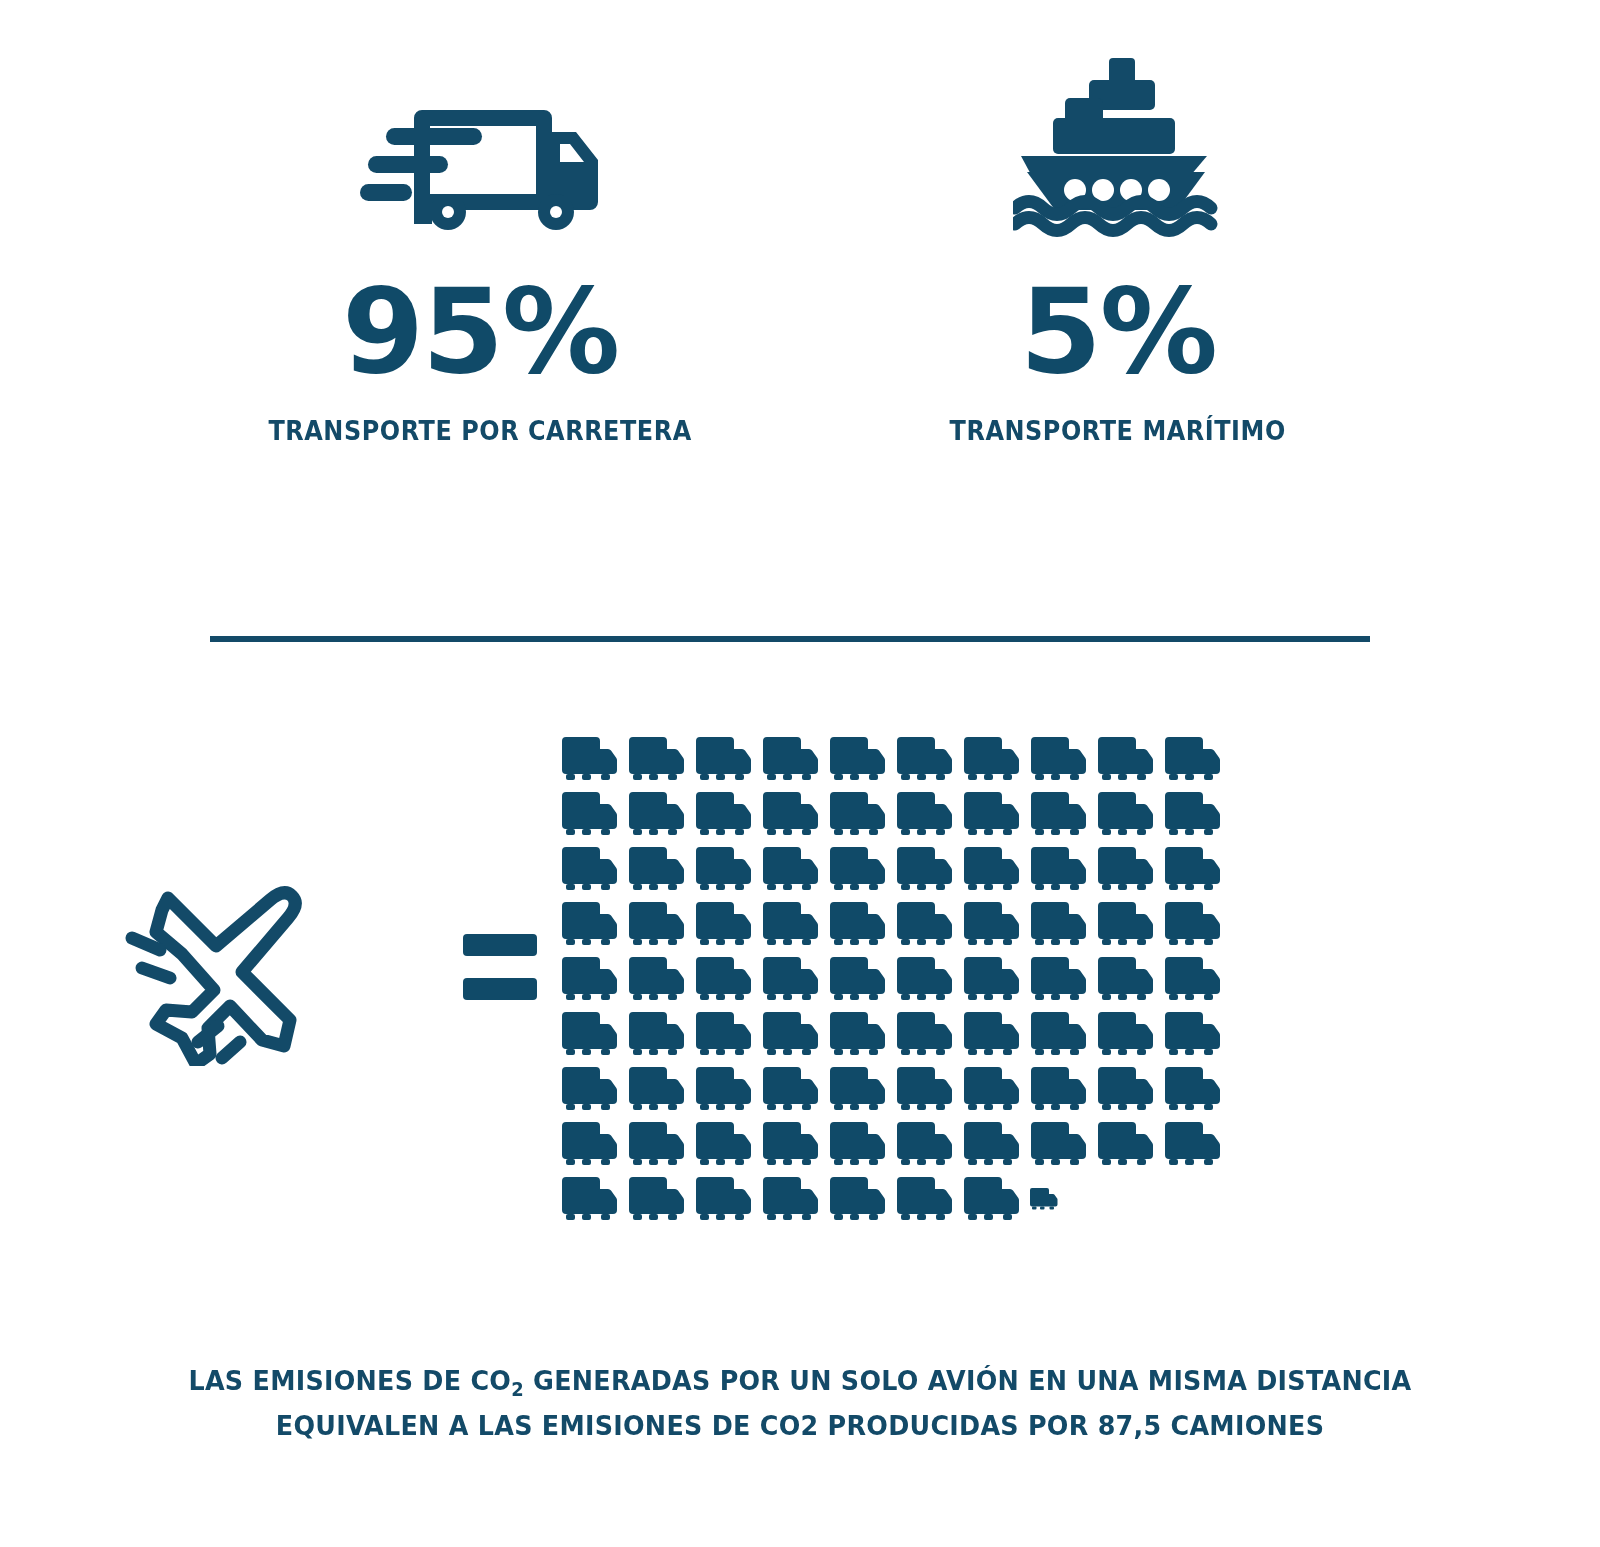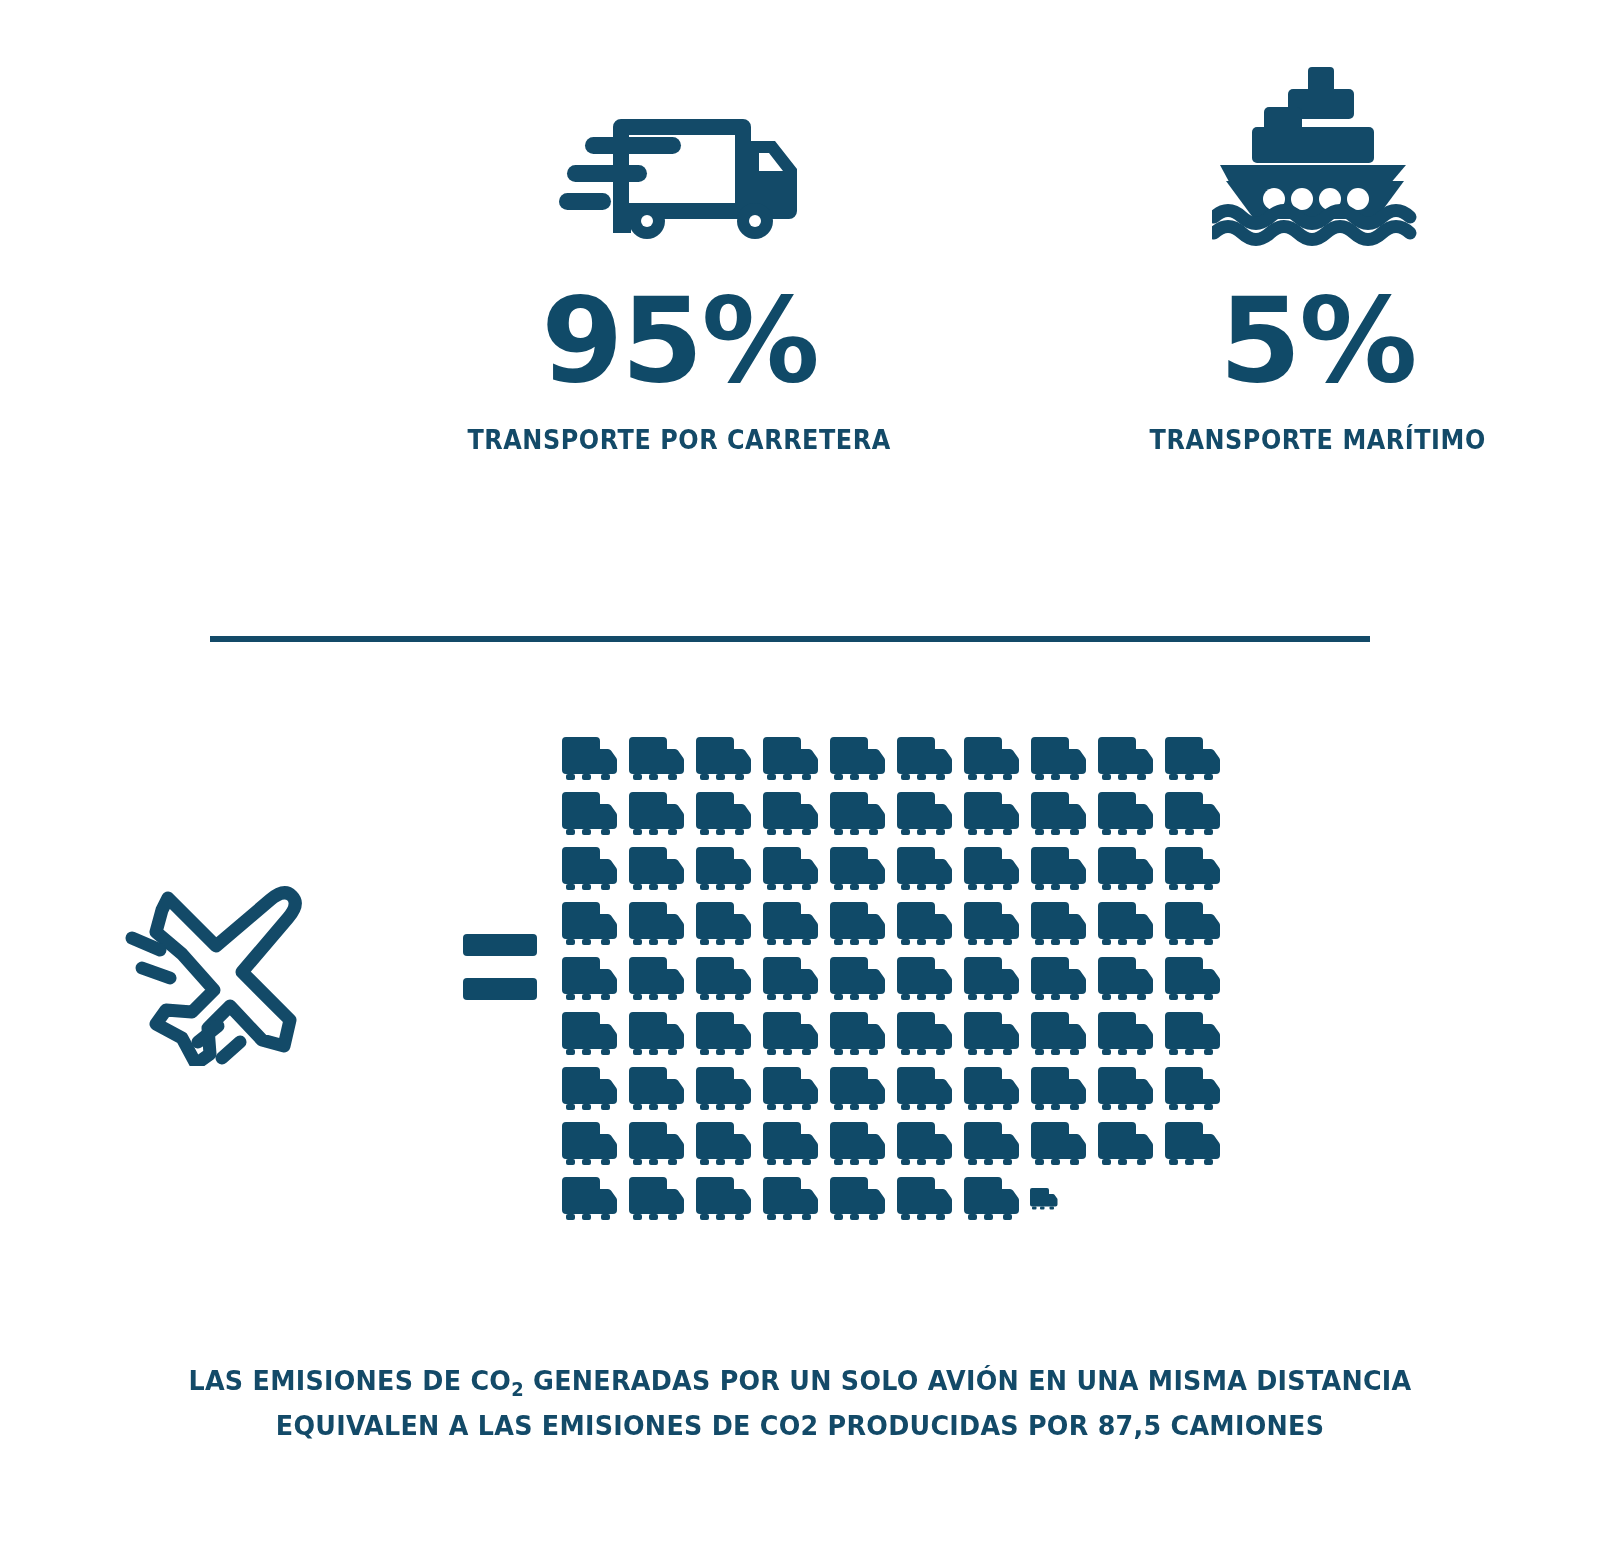"95%" .stats-row { justify-content: flex-end -> flex-start; top: 67px -> 58px }
